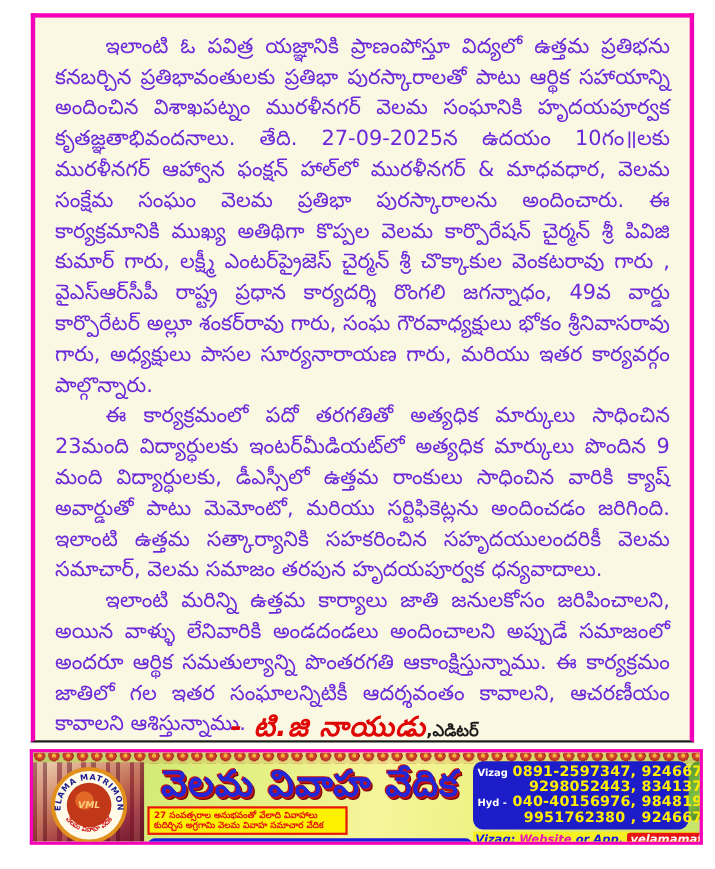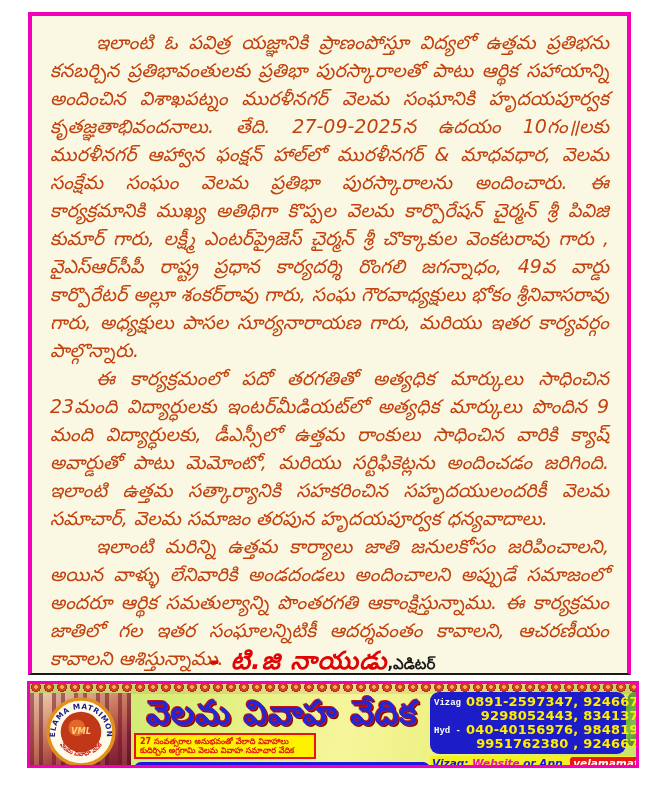"ఇలాంటి ఓ పవిత్ర యజ్ఞానికి ప్రాణంపోస్తూ" .article-box p { color: #c2410c -> #6d28d9; font-style: italic -> none }
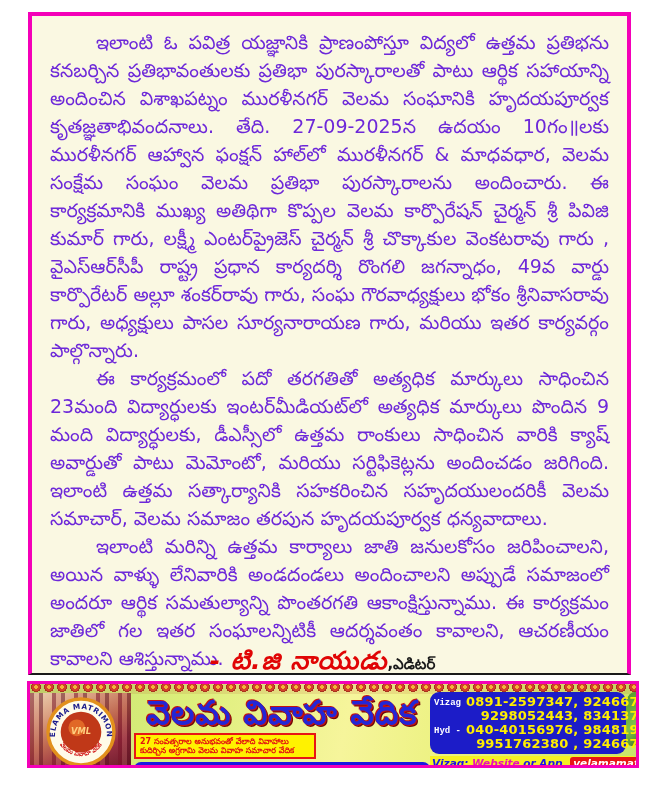"Vizag" .ph-label { font-family: Liberation Mono, monospace -> none }
